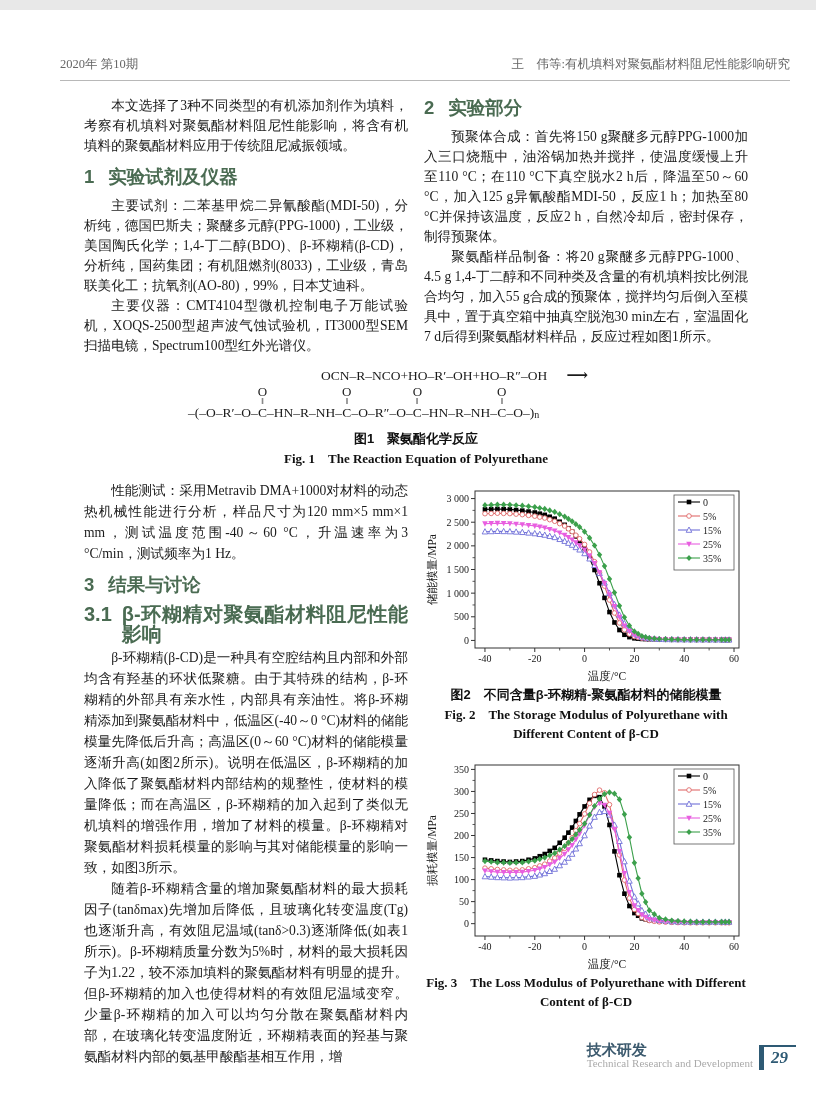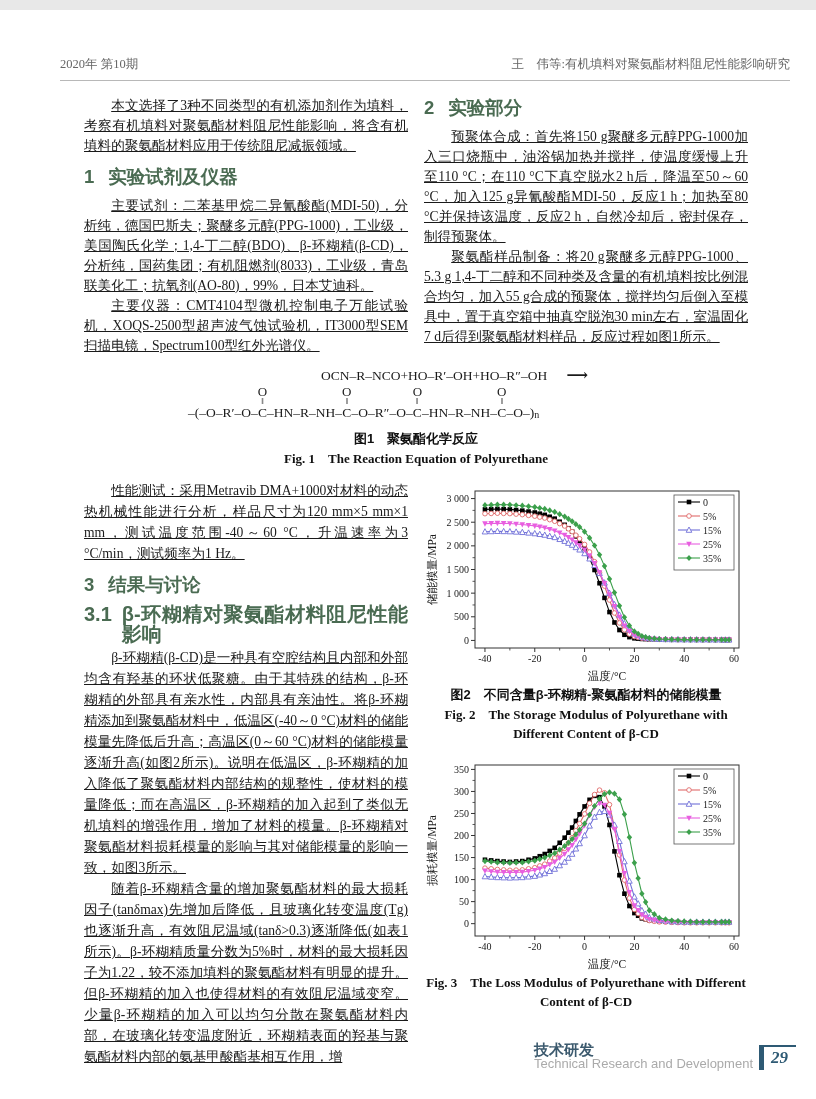"本文选择了3种不同类型的有机添加剂作为填料，考察有机填料对聚氨酯材料阻尼性能影响" .col p { text-decoration: underline -> none }
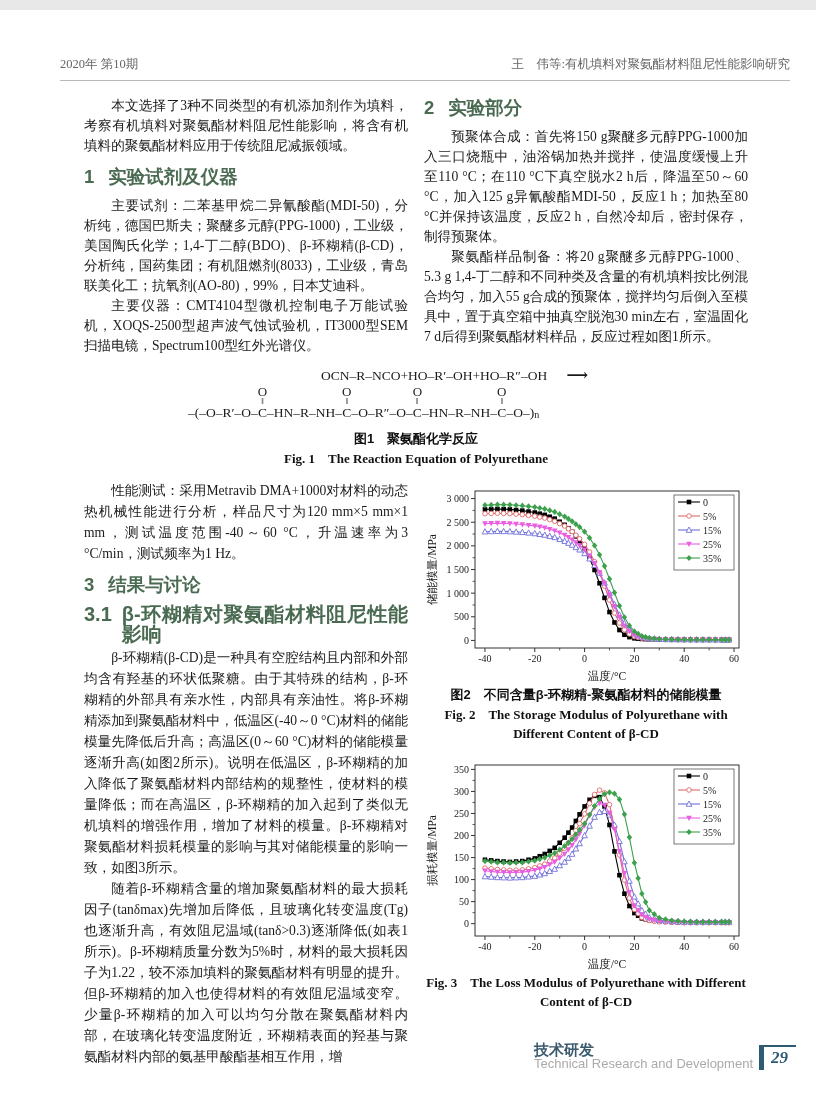"聚氨酯样品制备：将20 g聚醚多元醇PPG-1000、5.3 g" p { text: 5.3 -> 4.5 }
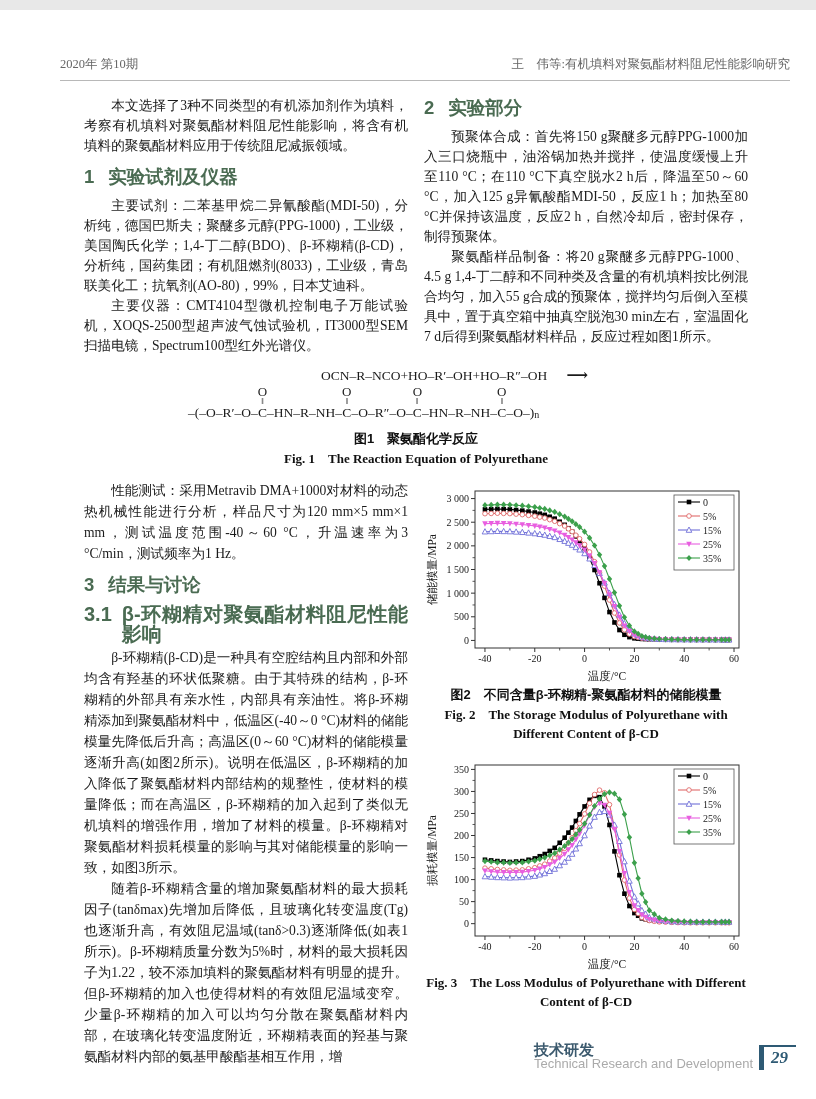"Technical Research and Development" .f-en { font-family: Liberation Sans, sans-serif -> Liberation Serif, serif; font-size: 13px -> 11px }
